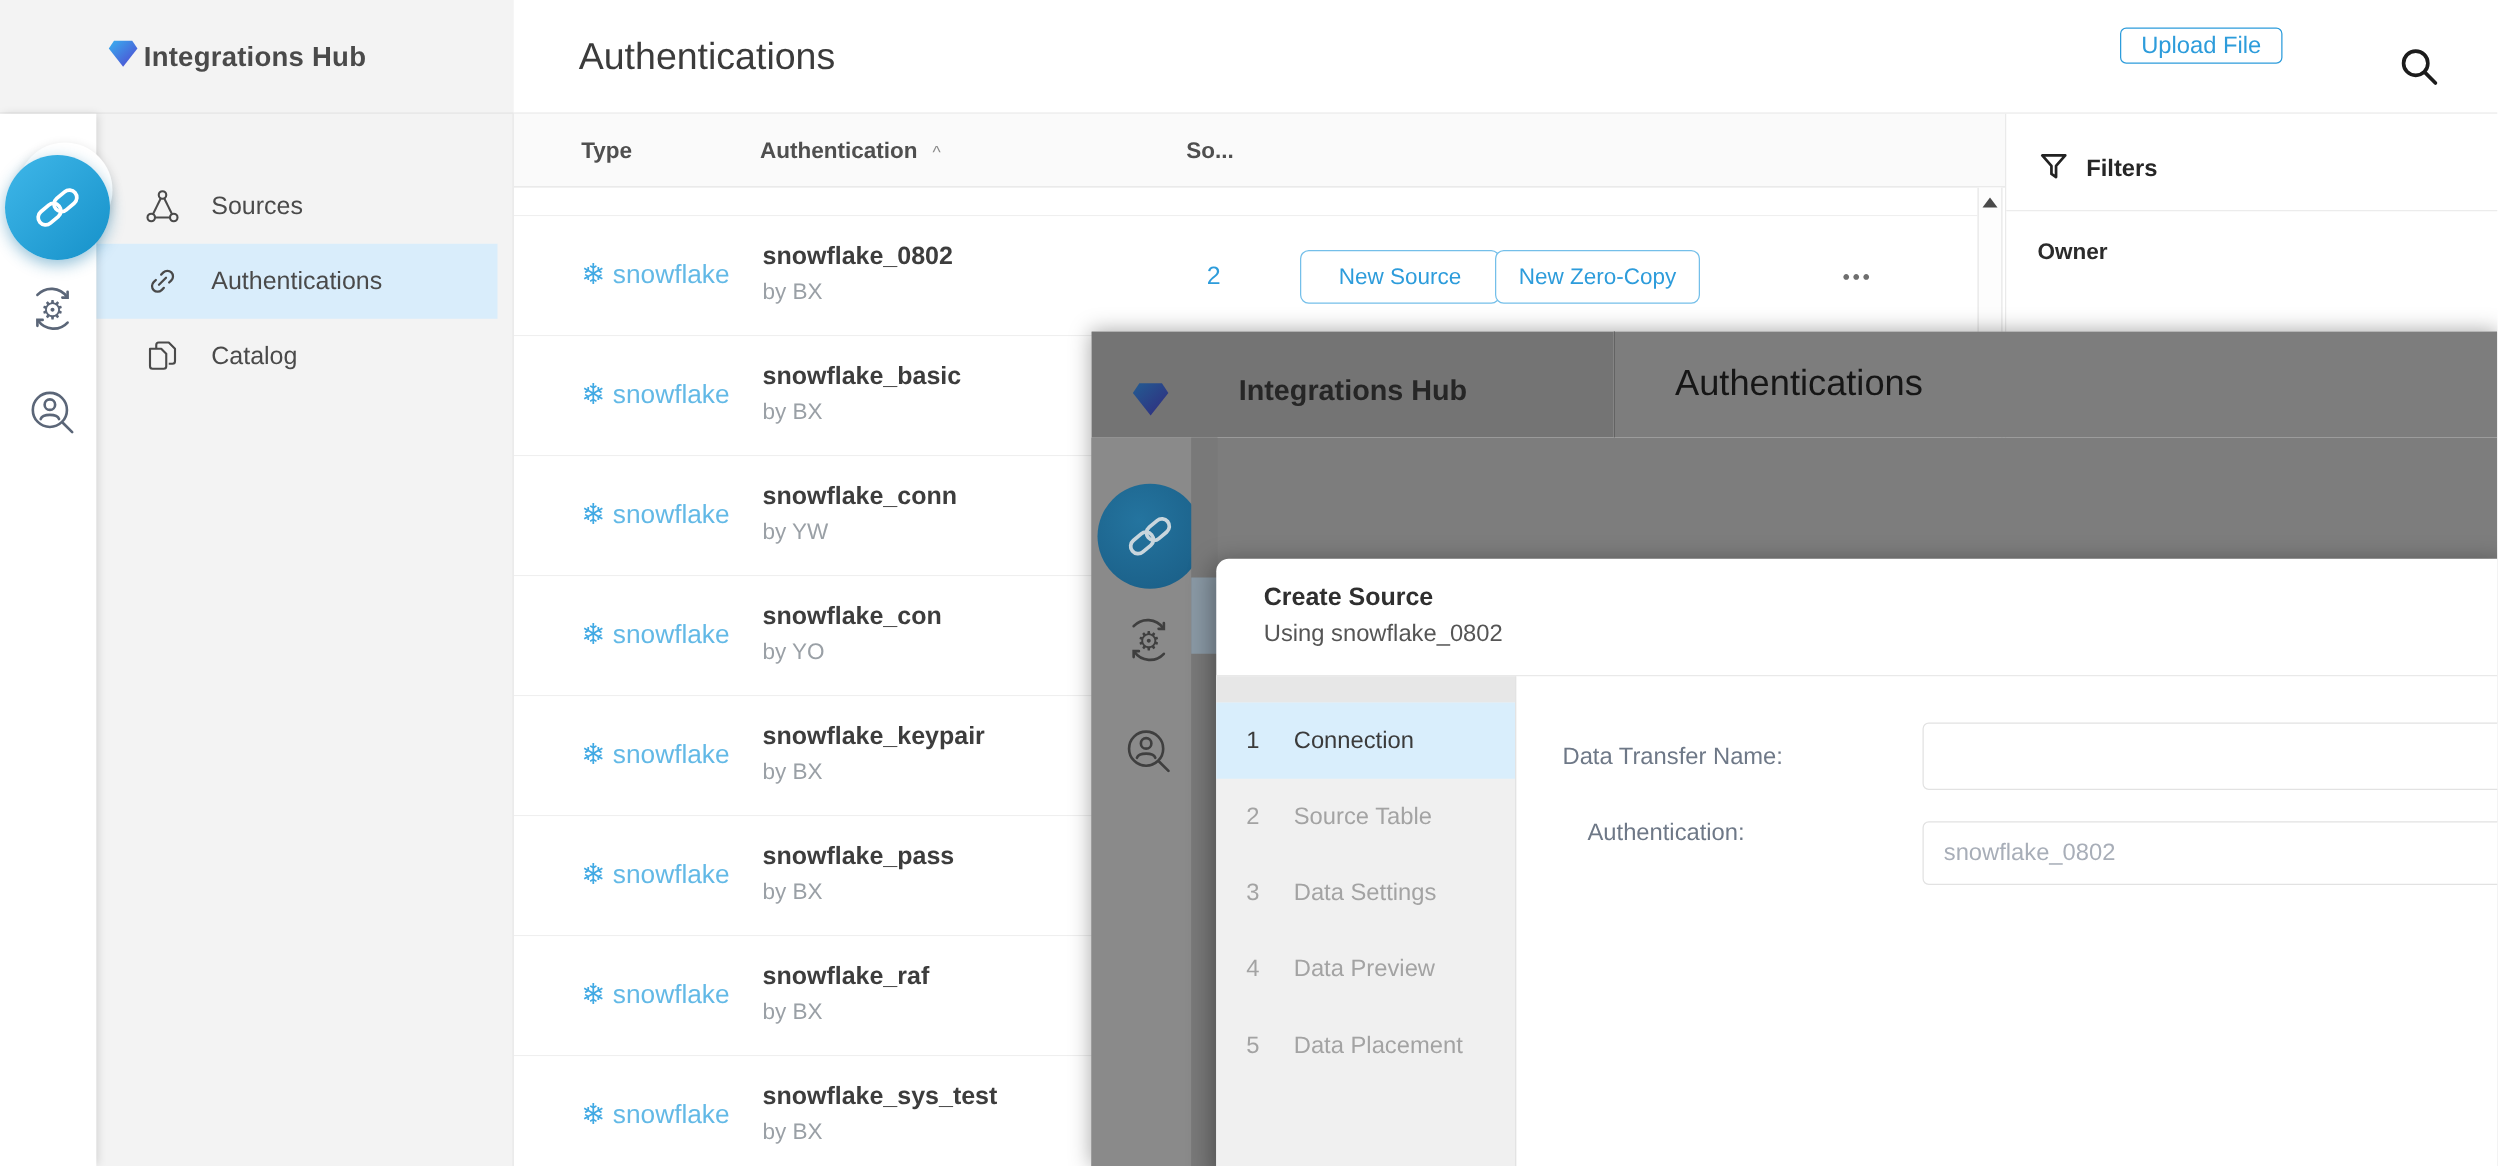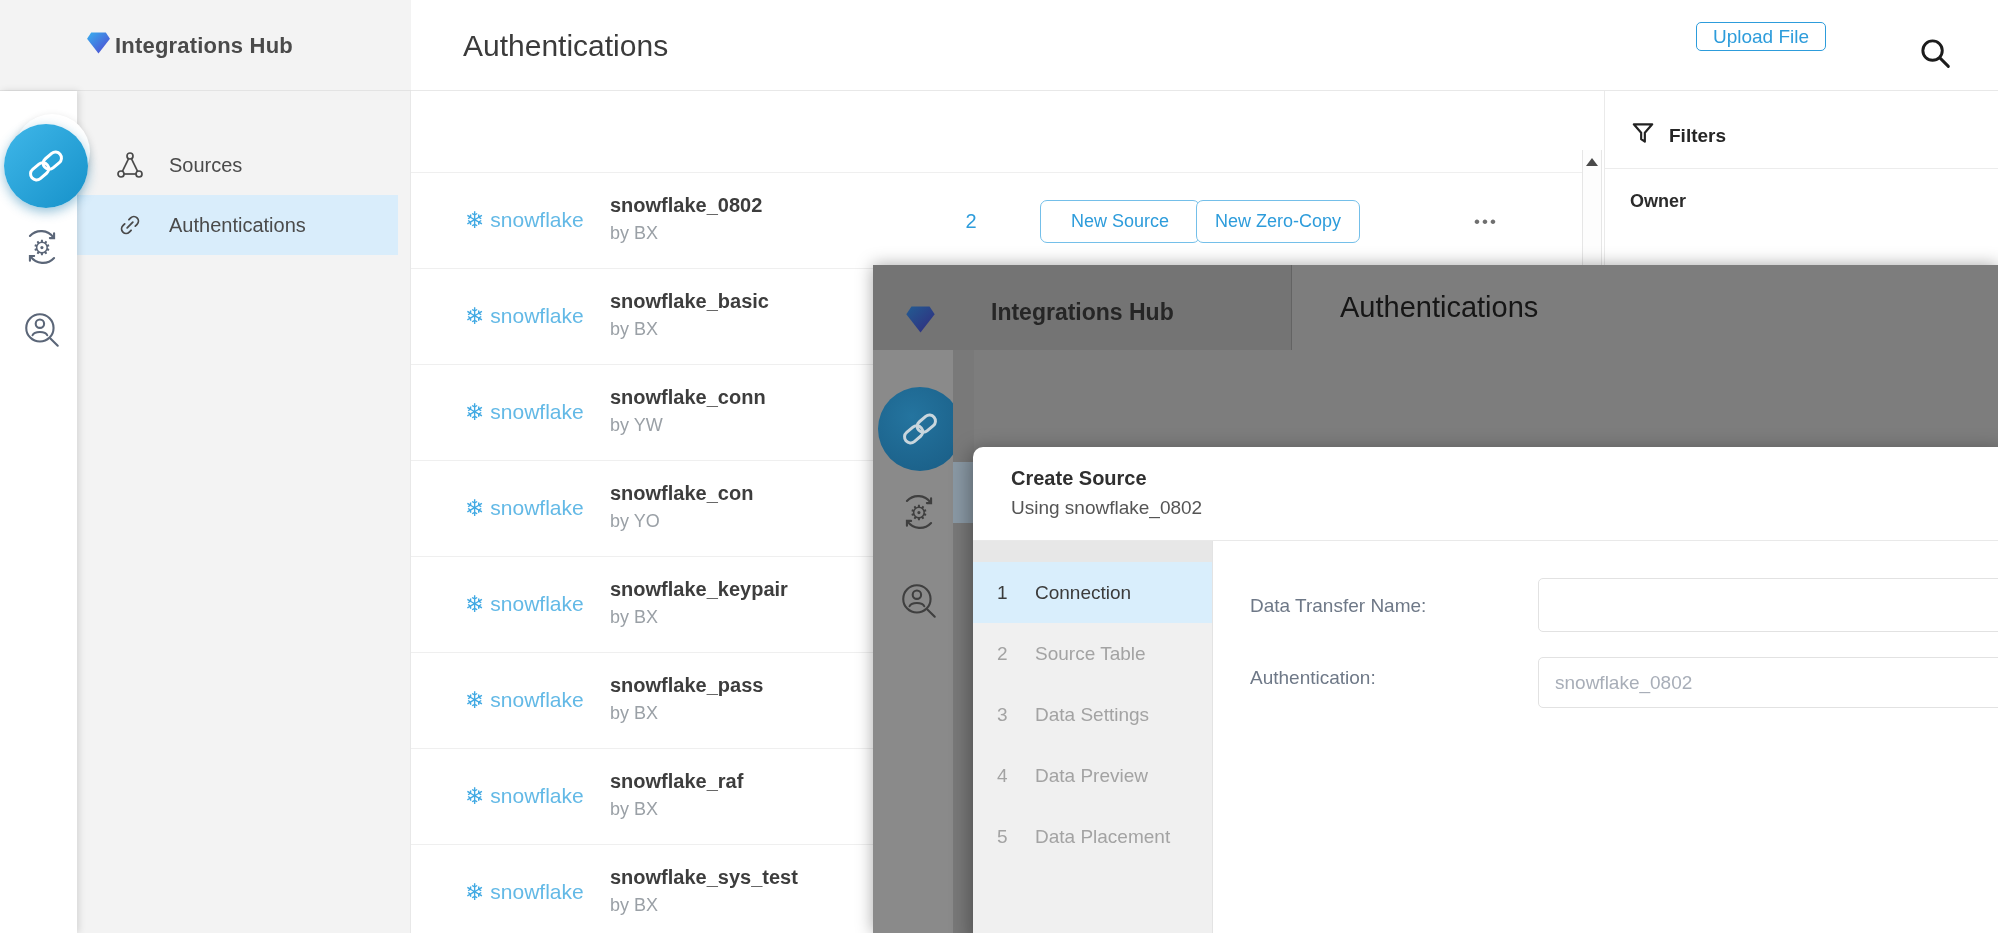"Type" div.thead { html: none -> <div> <div>Type</div> <div> <span>Authentication</span> <span>^</span> </div> <div>So...</div> </div> }
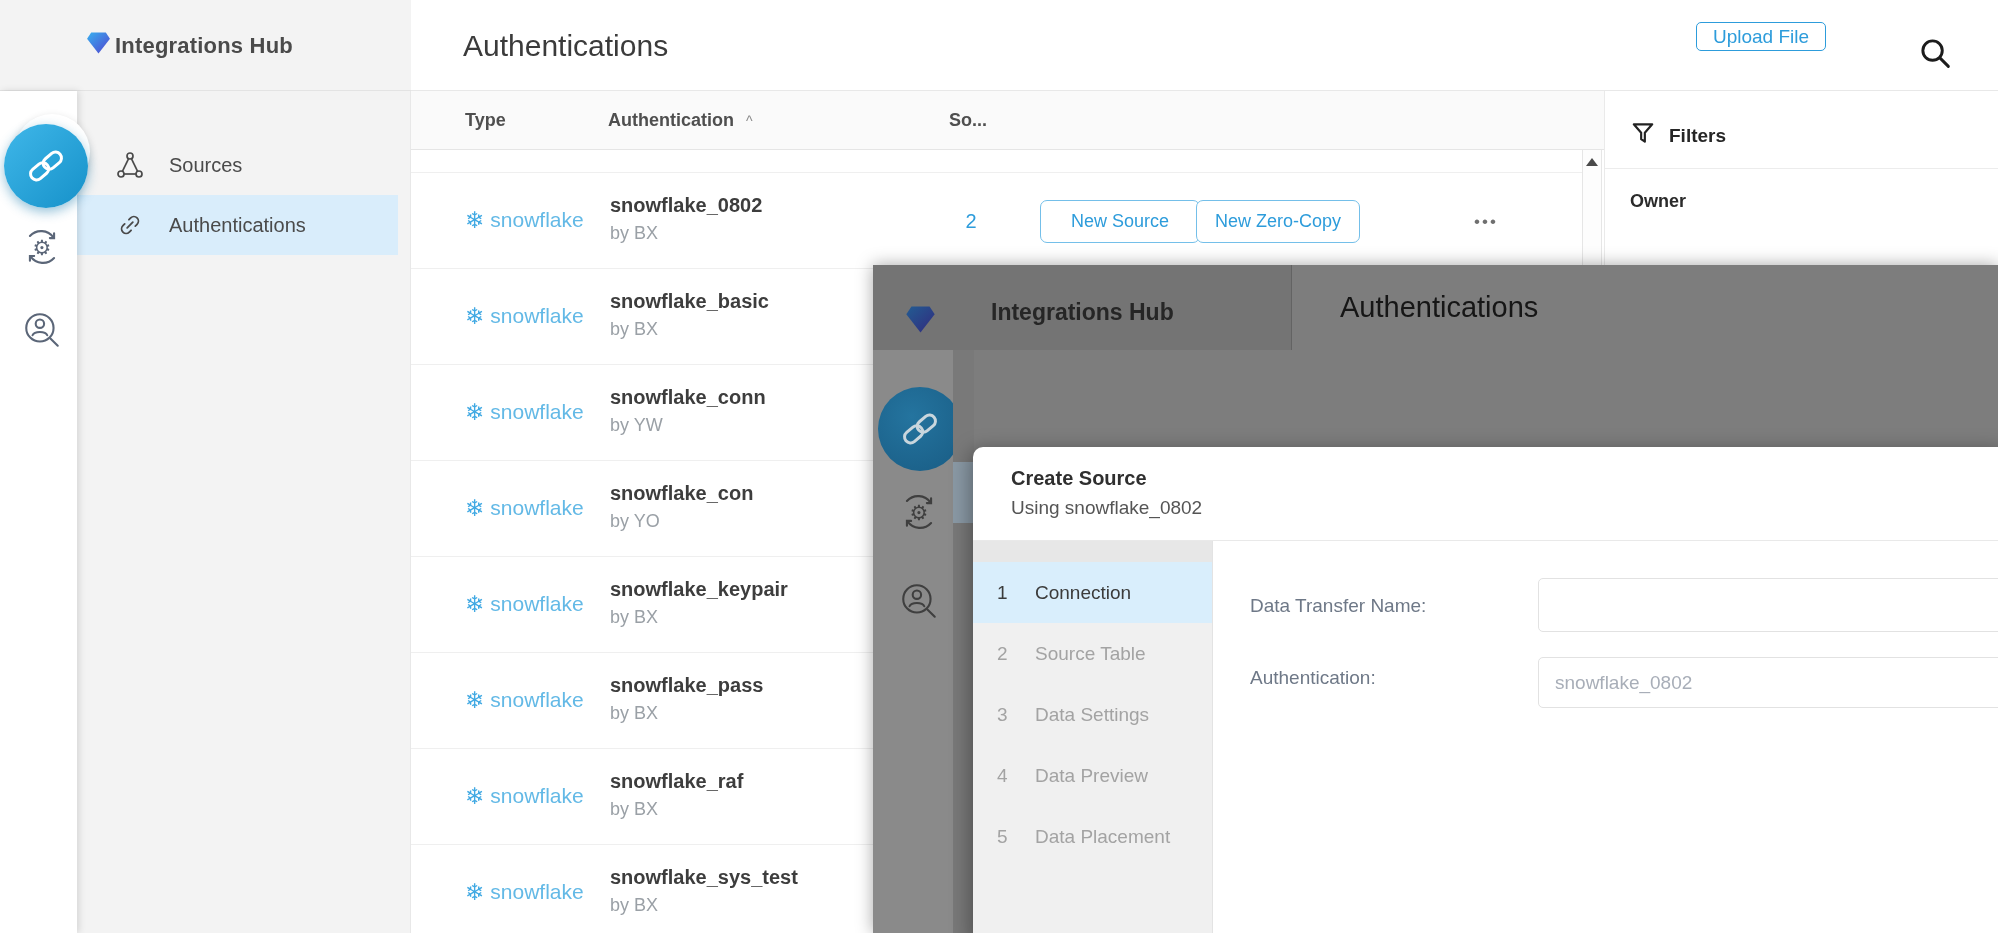"Catalog" div.nav-item { html: none -> <div> <span> <svg> <path></path> <path></path> </svg> </span> <span>Catalog</span> </div> }
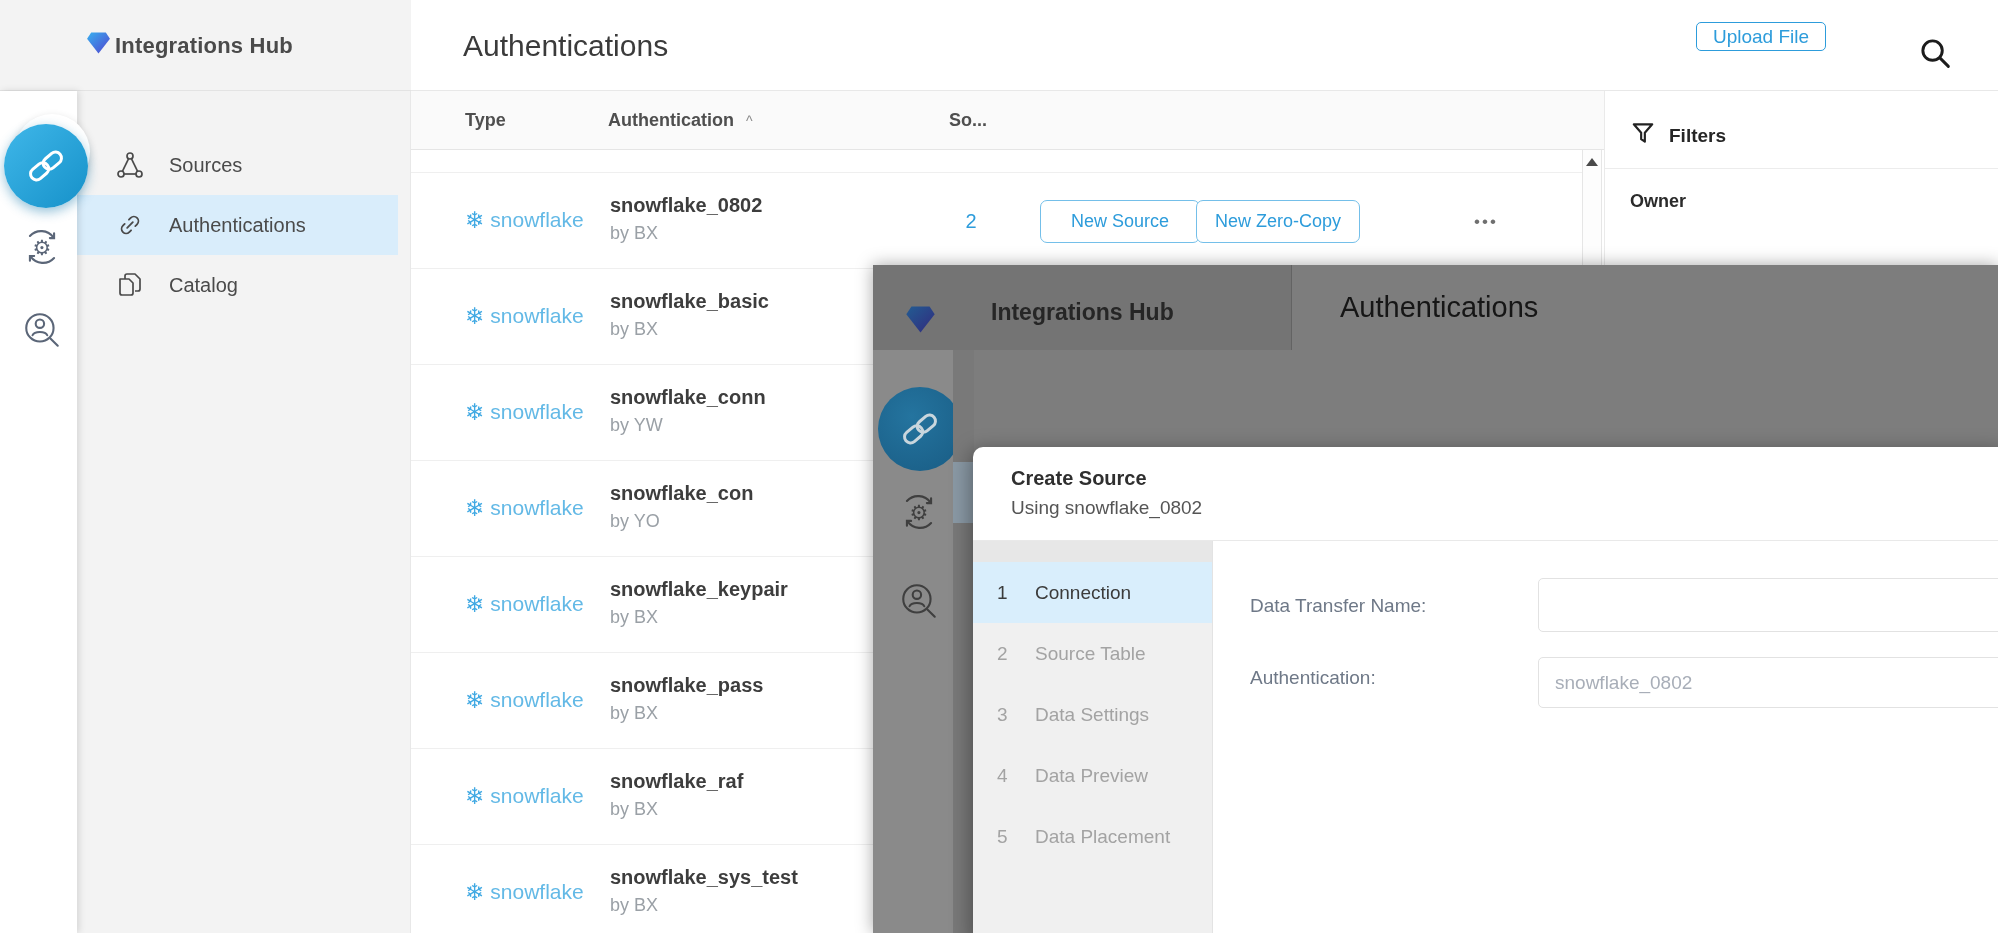"Authentication:" .l2 { margin-left: none -> 20px; top: 220px -> 209px }
